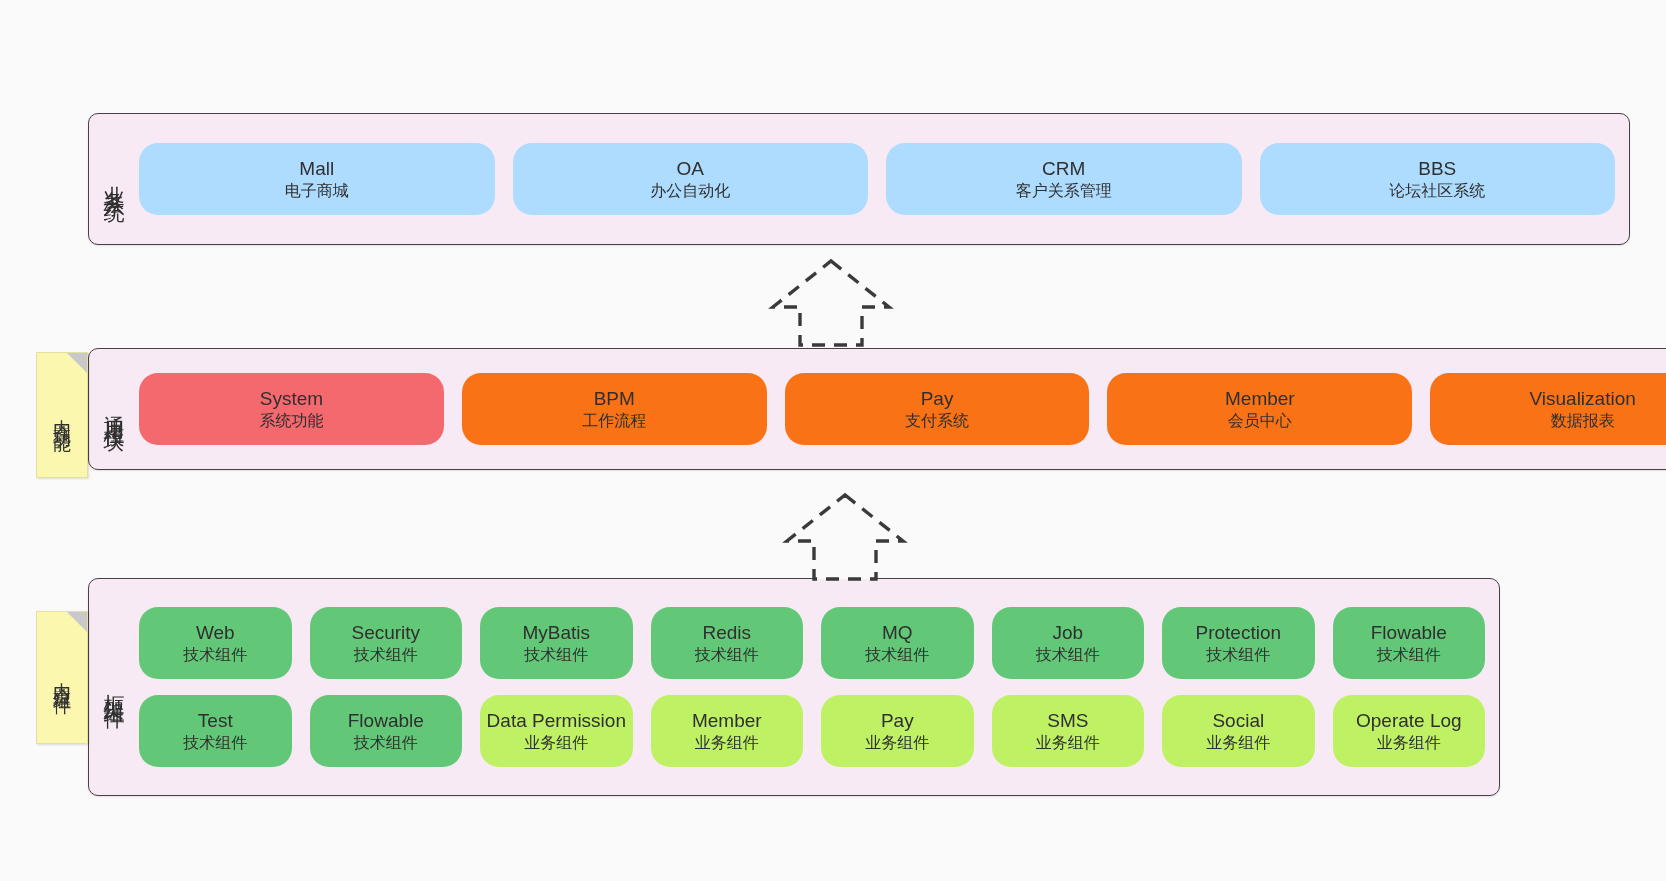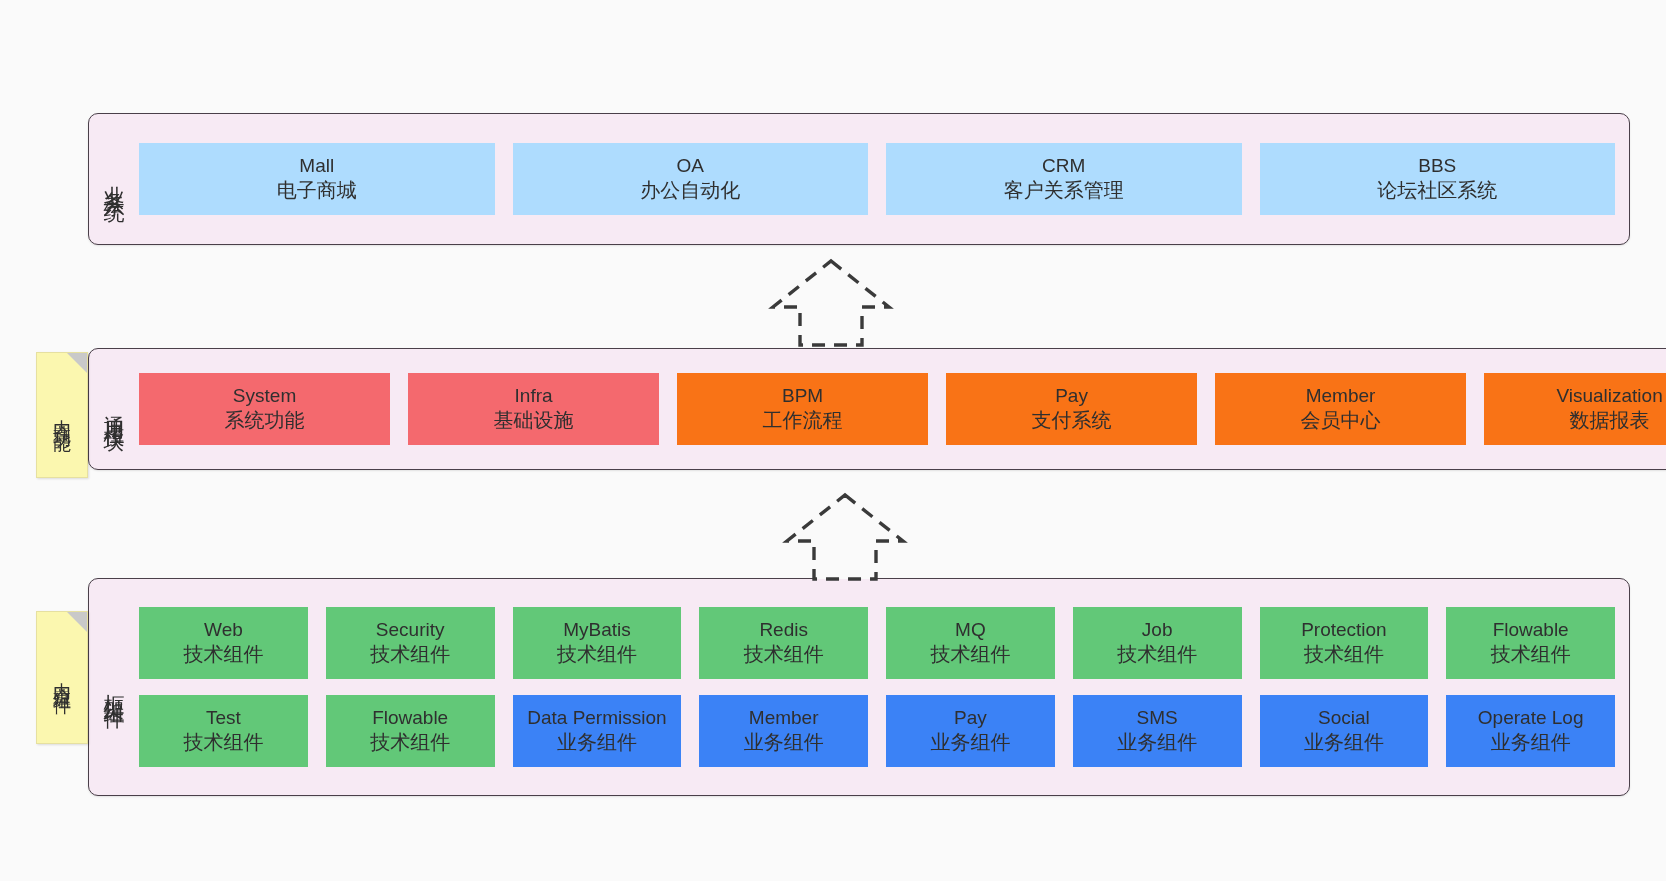"Mall" .card { border-radius: 0 -> 19px }
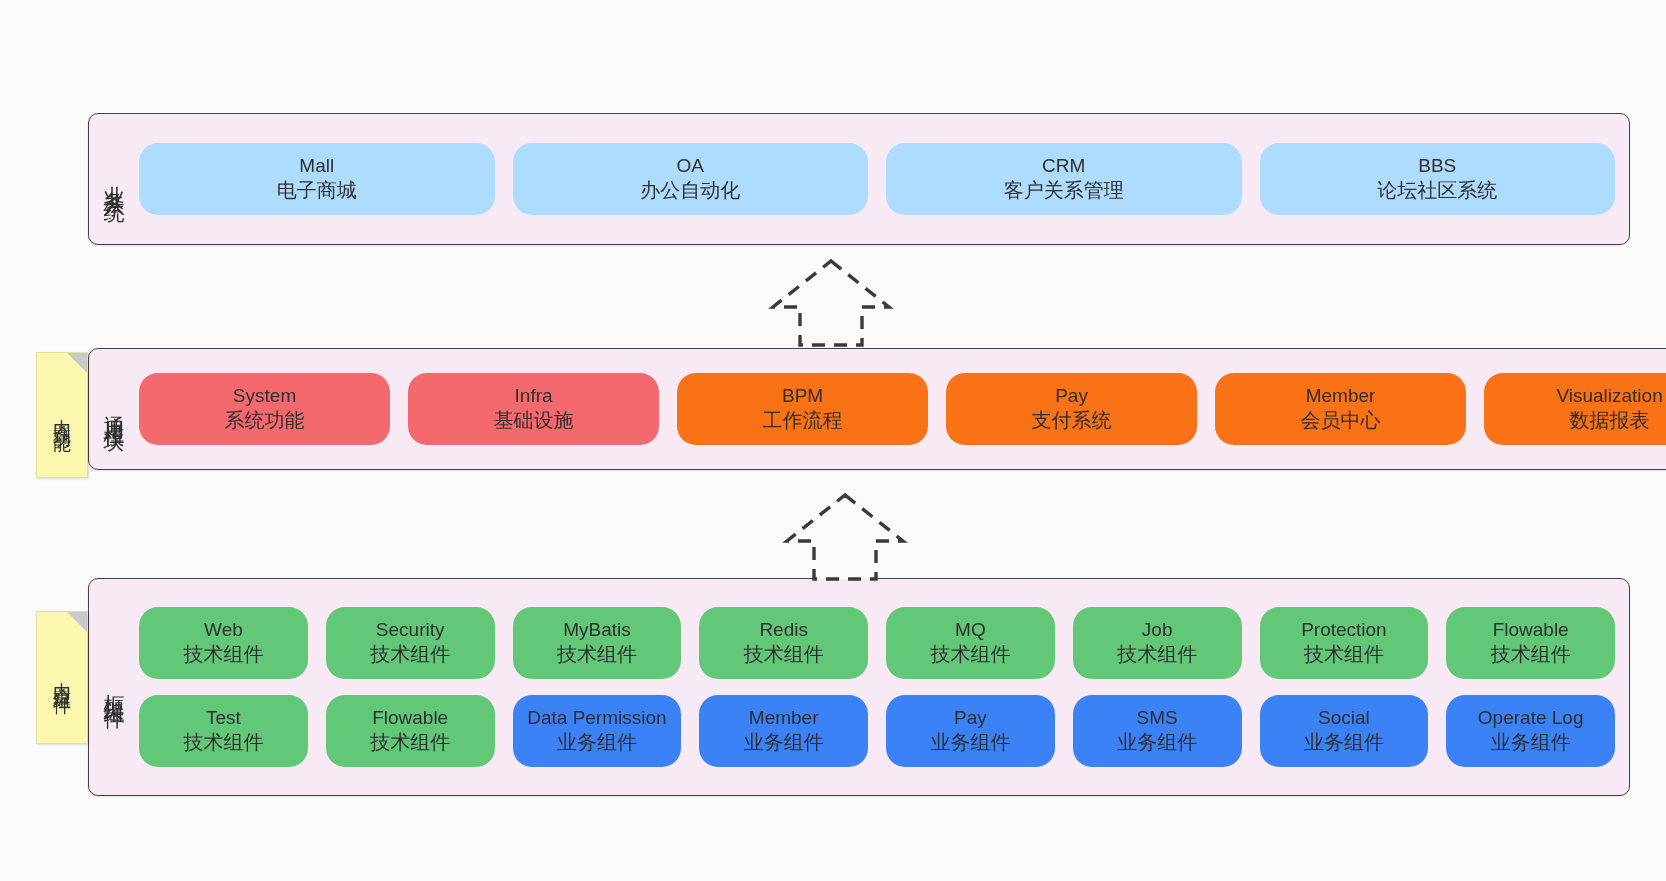"电子商城" .card .cn { font-size: 20px -> 16px }
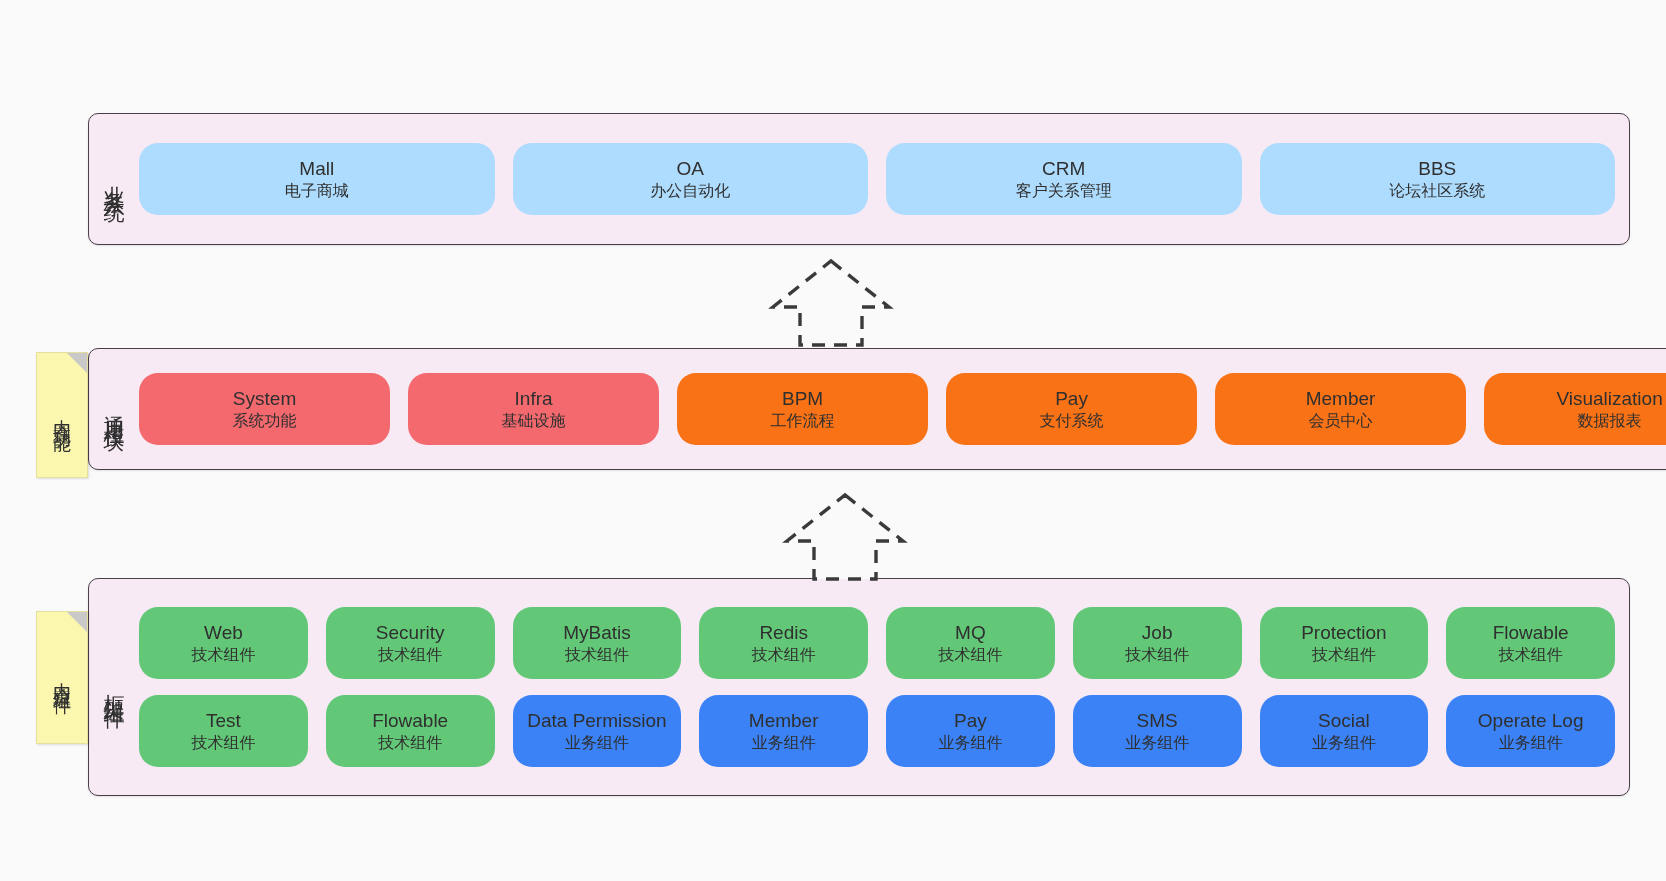"Infra" div.card { html: <div> <span>Infra</span> <span>基础设施</span> </div> -> none }
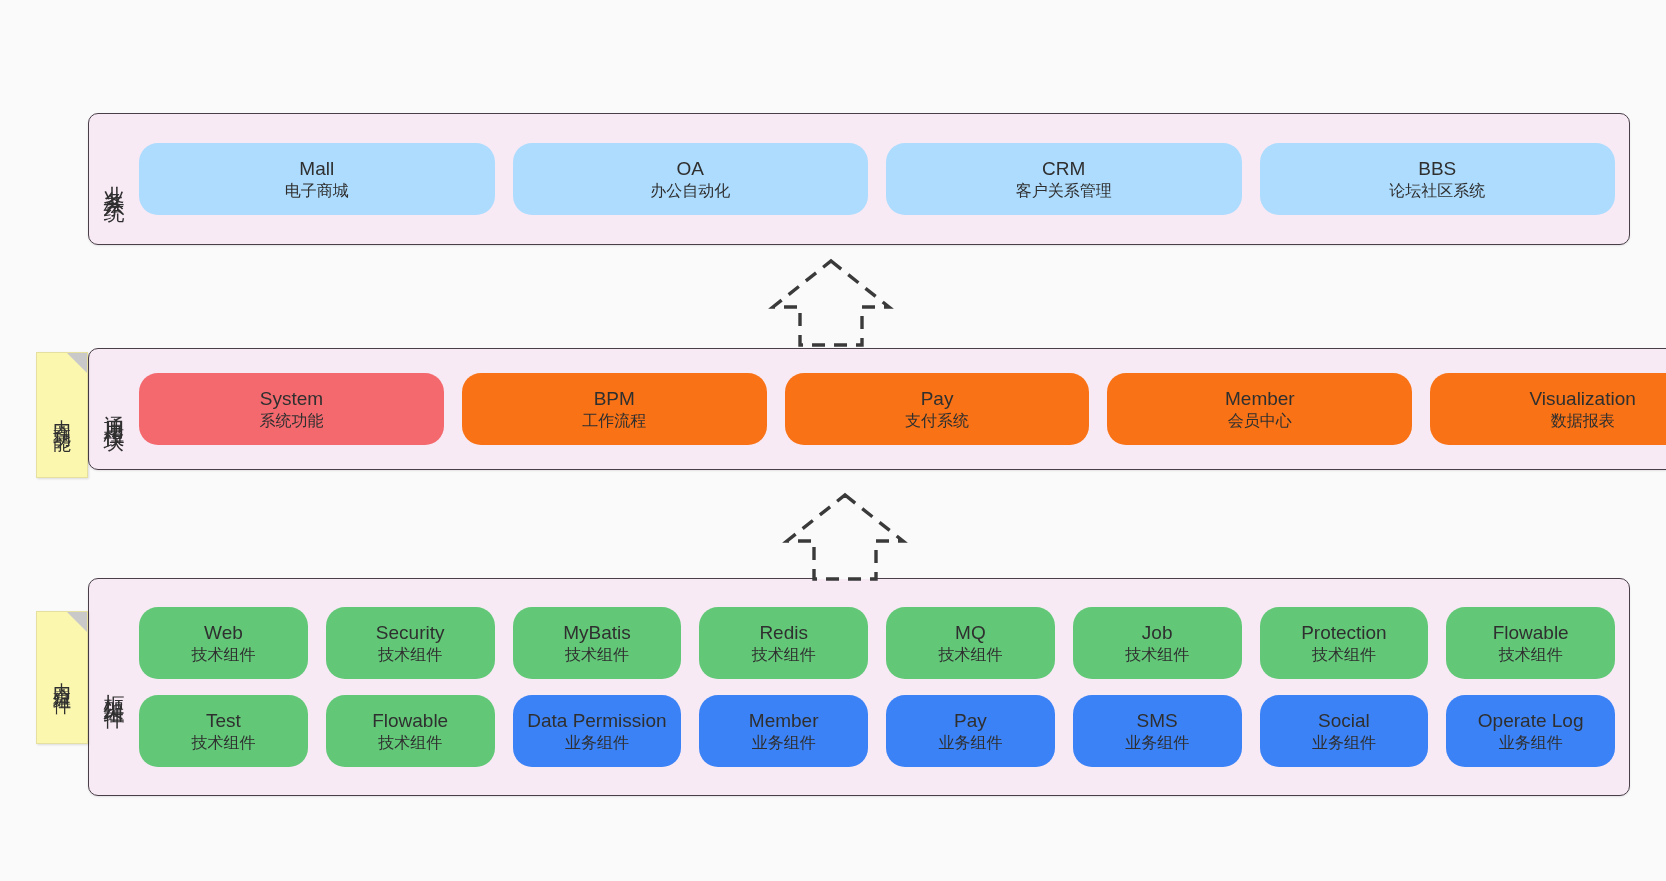"Web" div.layer { width: 1542px -> 1412px }
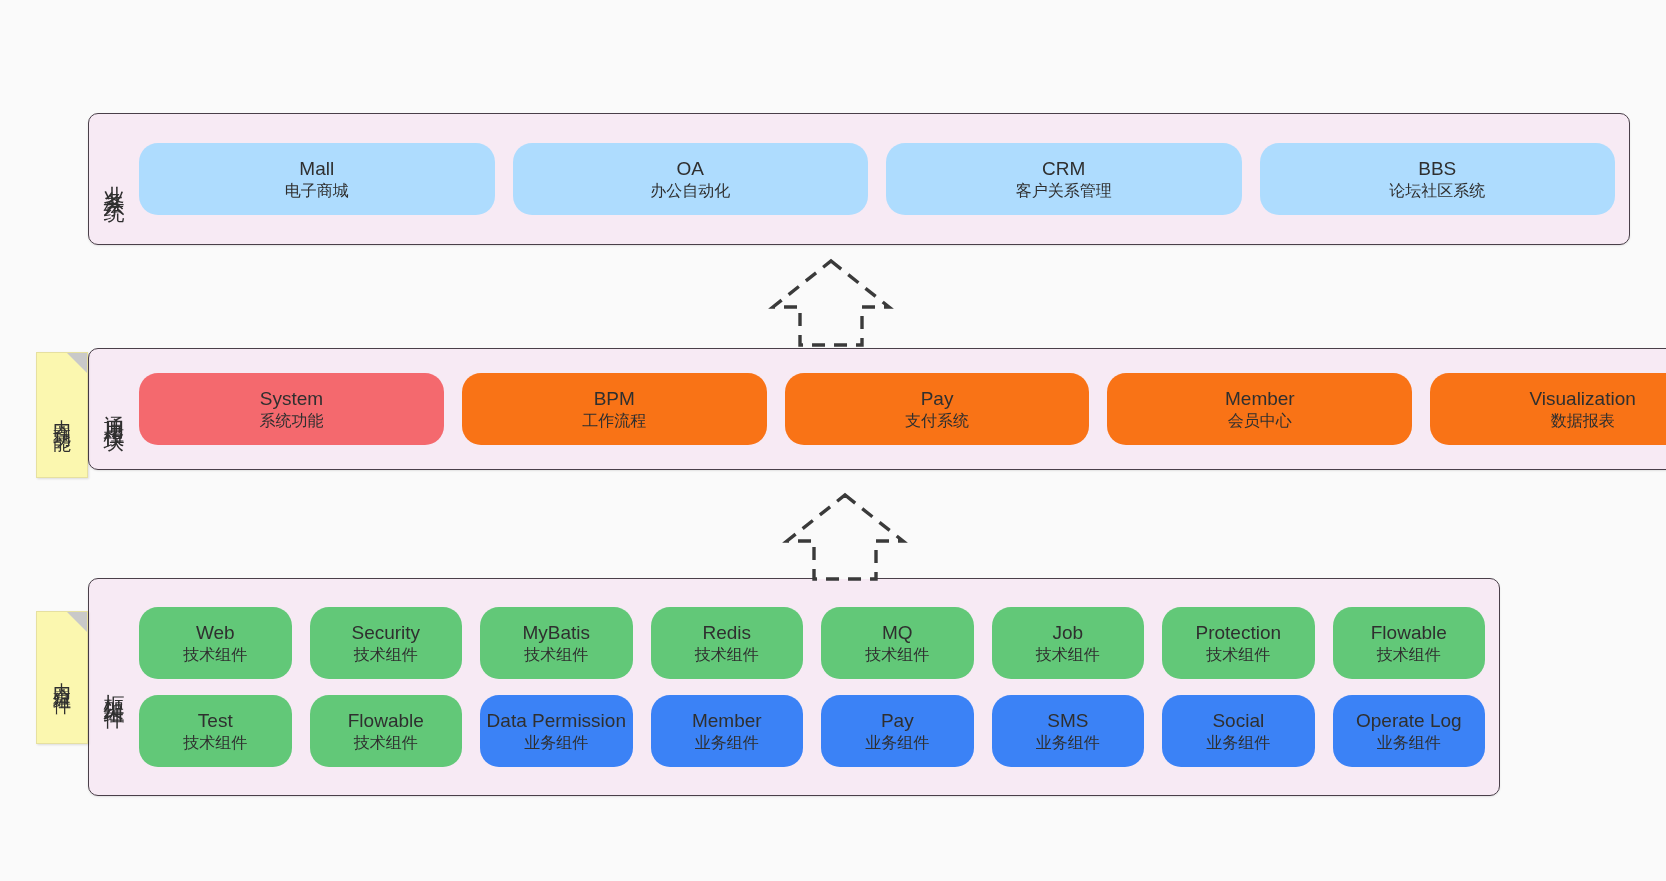"Data Permission" .c-lightgreen { background: #3b82f6 -> #bef264 }
